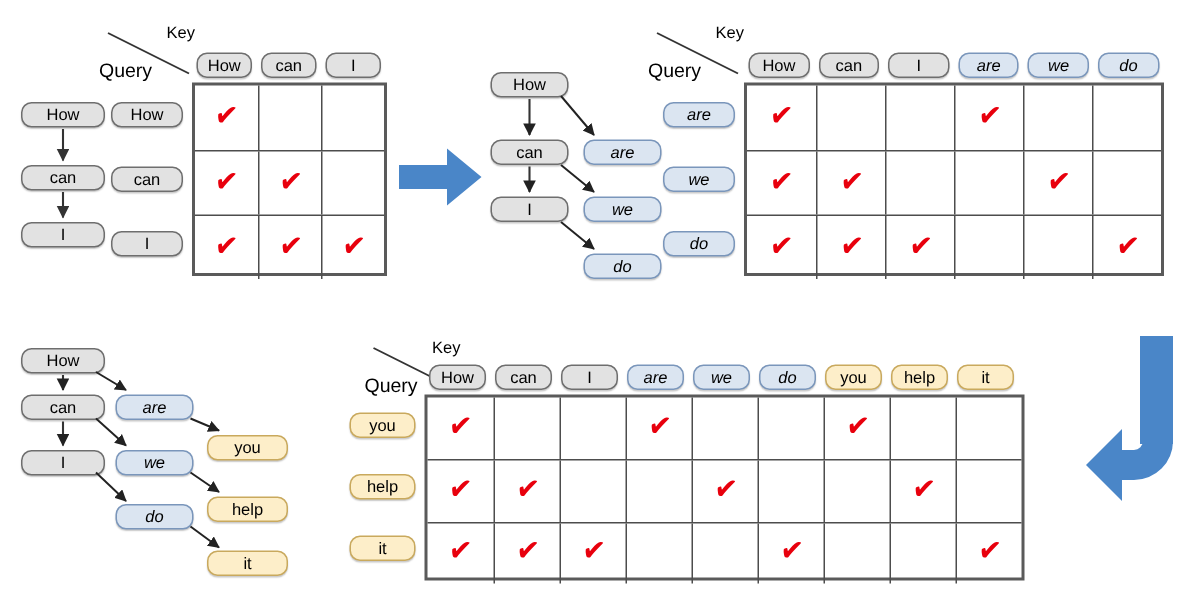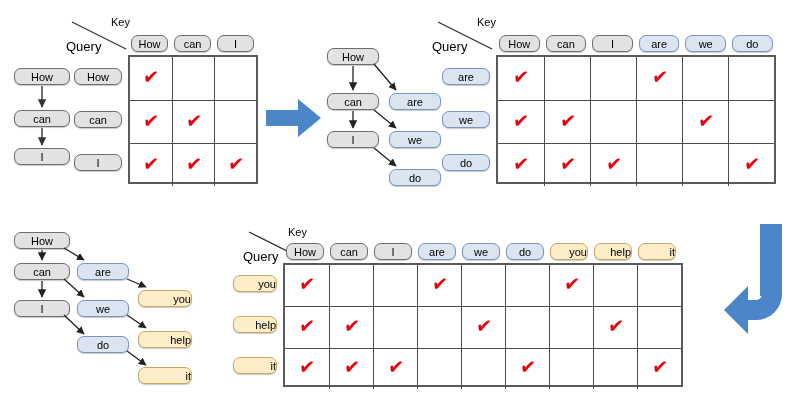"are" .tok.blue { font-style: none -> italic }
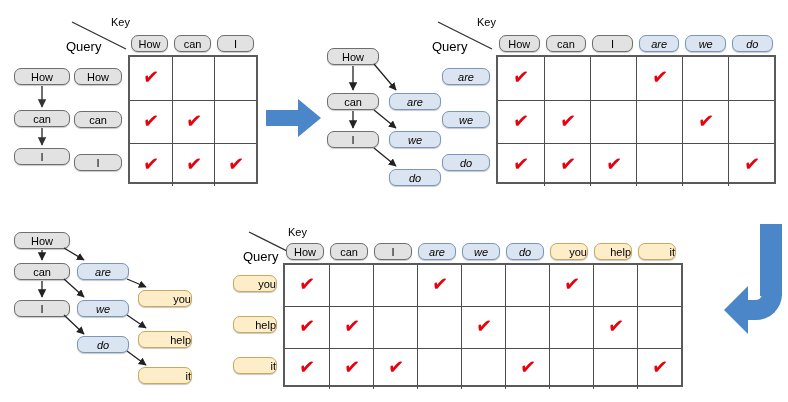"you" .tok.yellow { text-align: right -> none }
